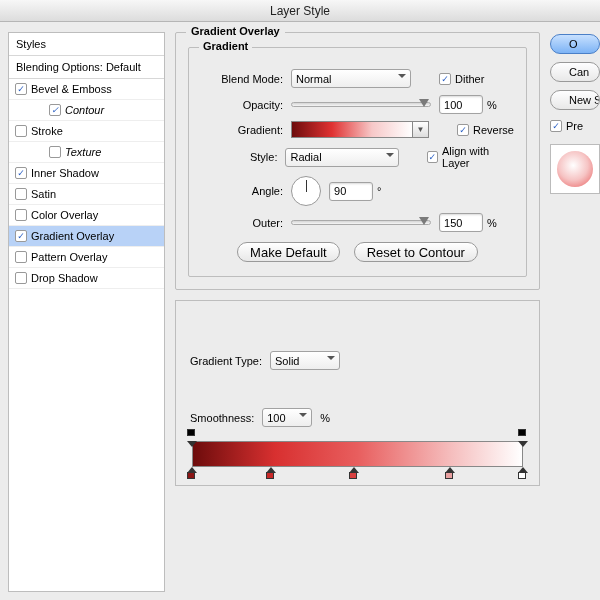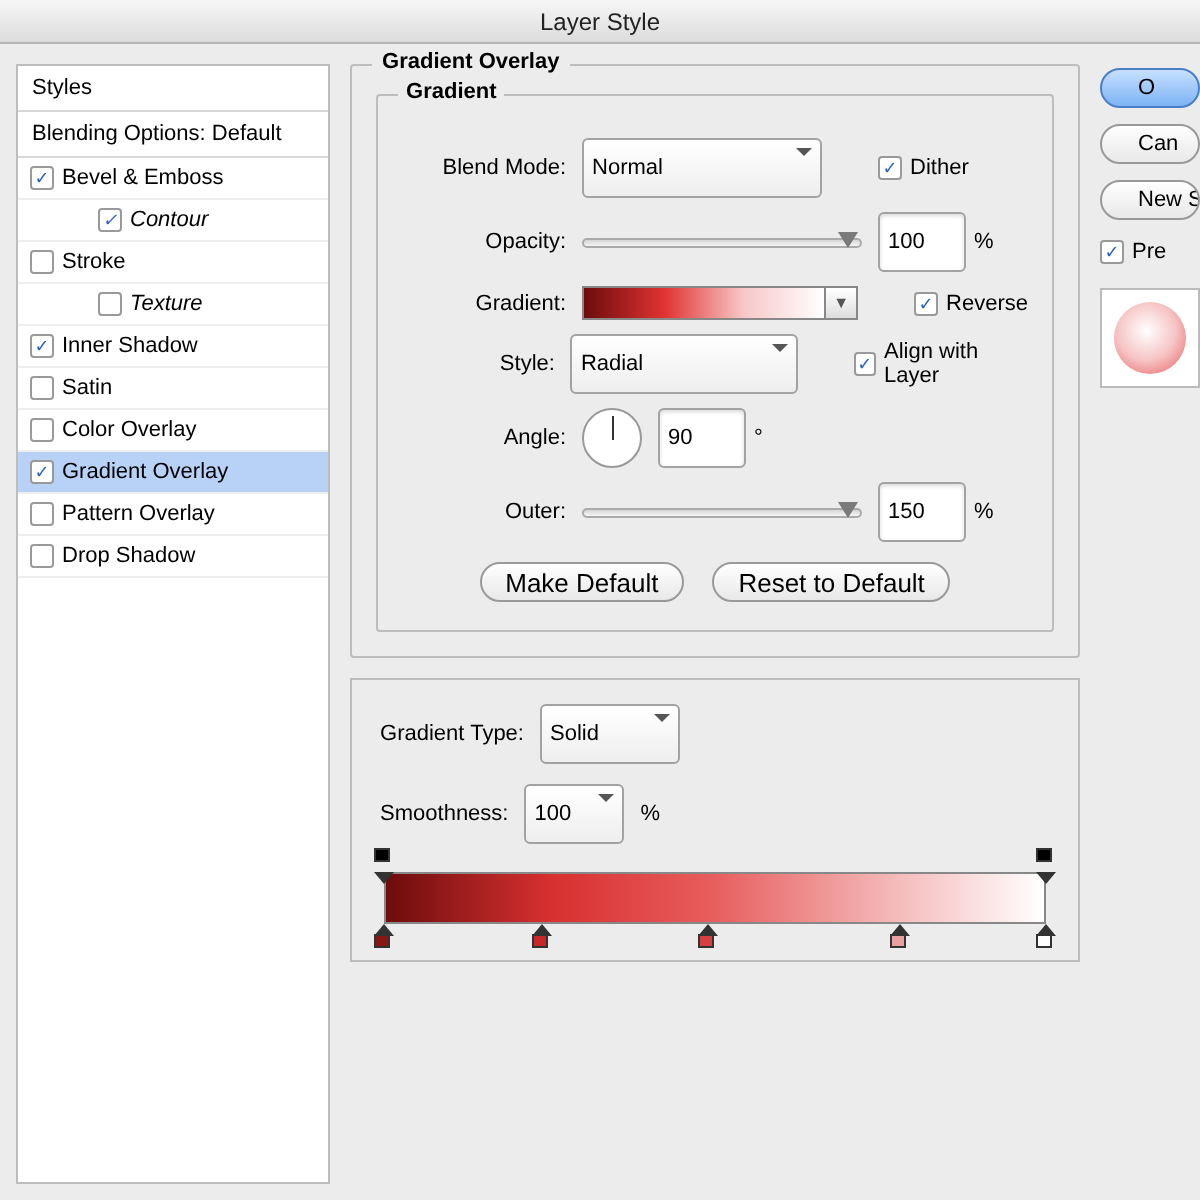"Normal" .select, .num-input { height: 30px -> 19px }
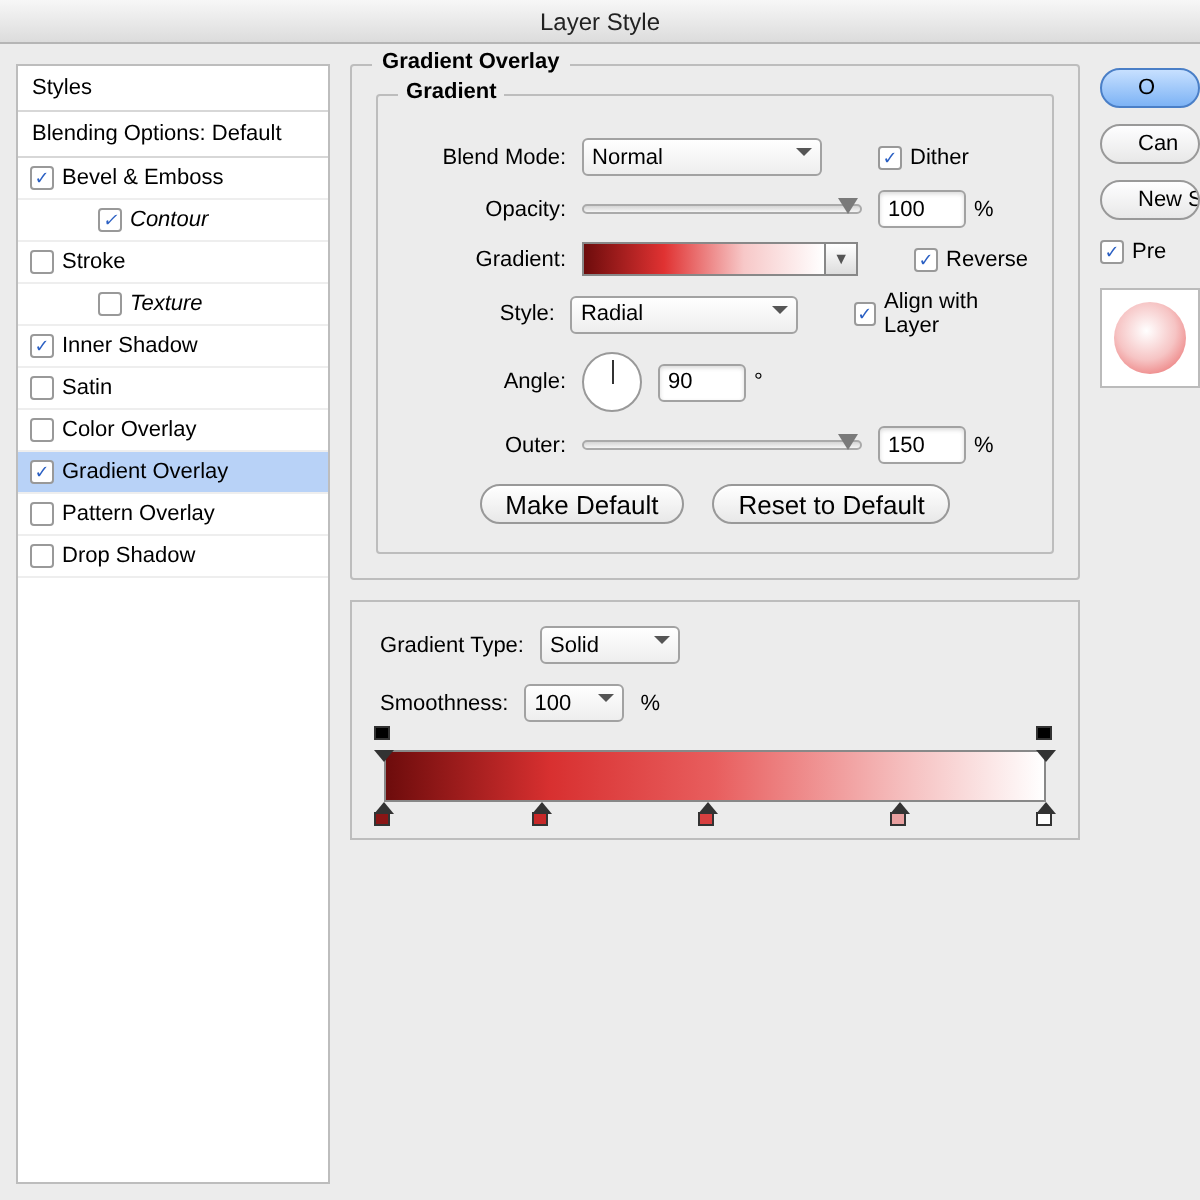"Reset to Default" div.btn { text: Default -> Contour }
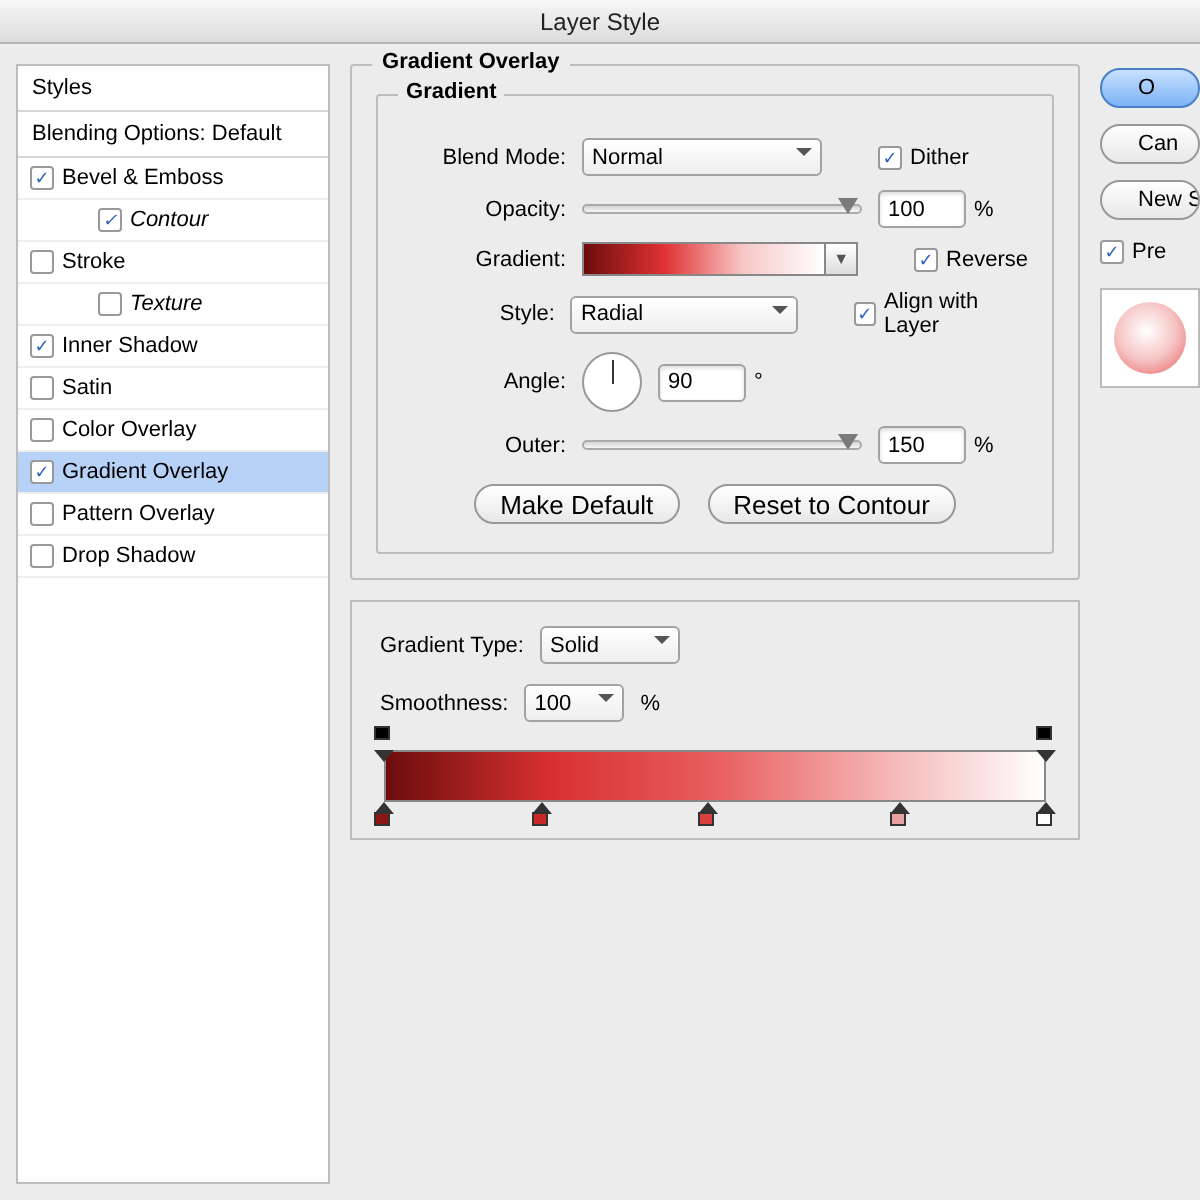"Gradient Type:" .grad-head { margin-top: none -> 38px }
